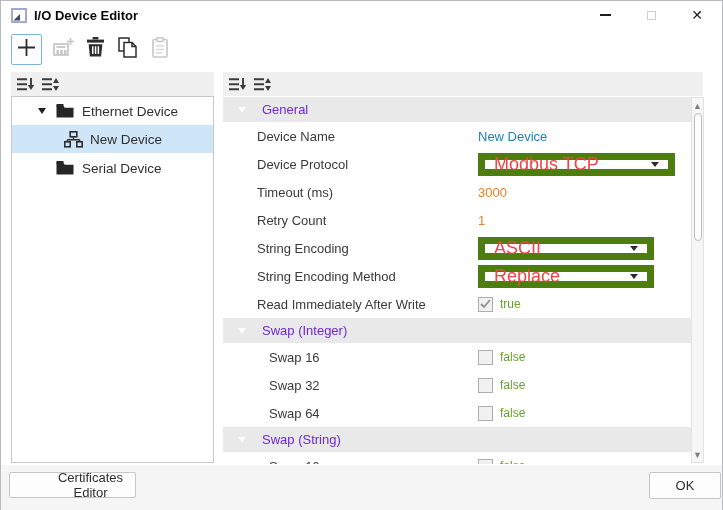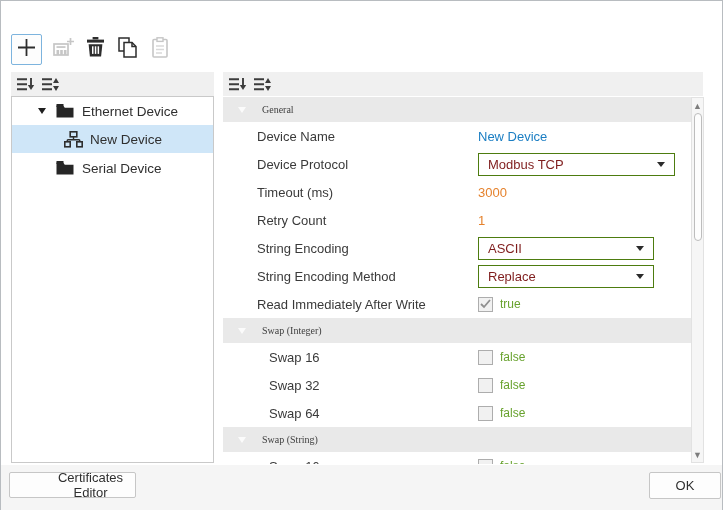"I/O Device Editor" div { html: none -> <div> <span> <svg> <rect></rect> <polygon></polygon> </svg> </span> <span>I/O Device Editor</span> <div> <span></span> </div> <div> <span></span> </div> <div> <span>✕</span> </div> </div> }
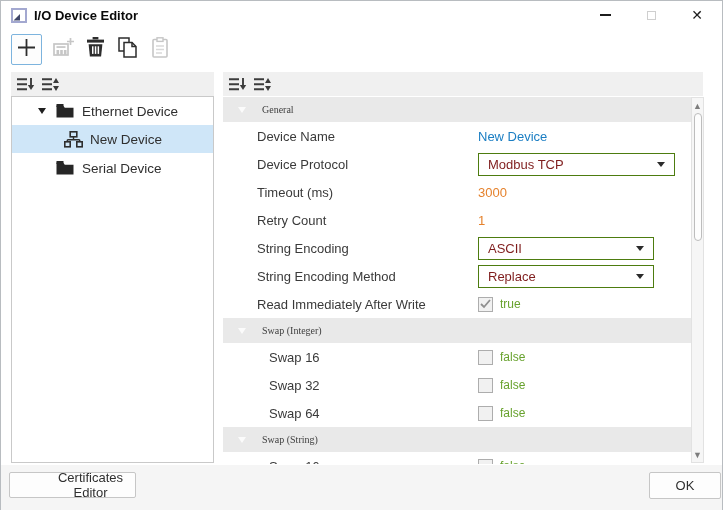"General" .section-title { color: #404040 -> #6d28d9; font-family: Liberation Serif, serif -> none; font-size: 10px -> 13px }
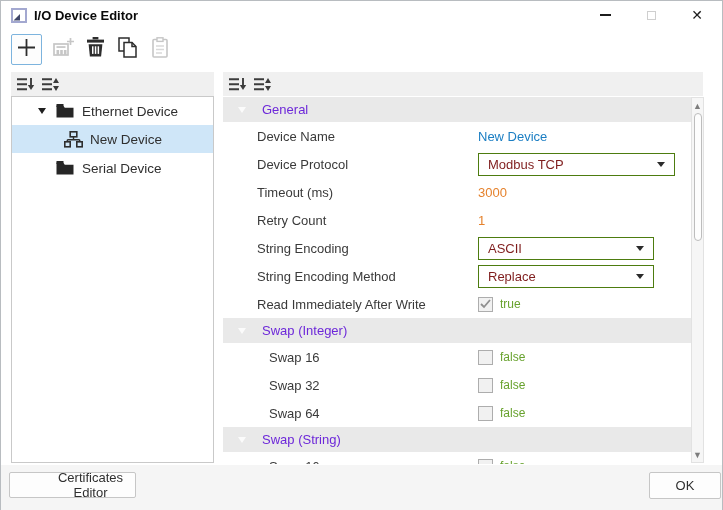"Modbus TCP" .dropdown { border: 1px solid #4d7c0f -> 7px solid #4d7c0f; color: #7f1d1d -> #ef4444; font-size: 13px -> 18px }
